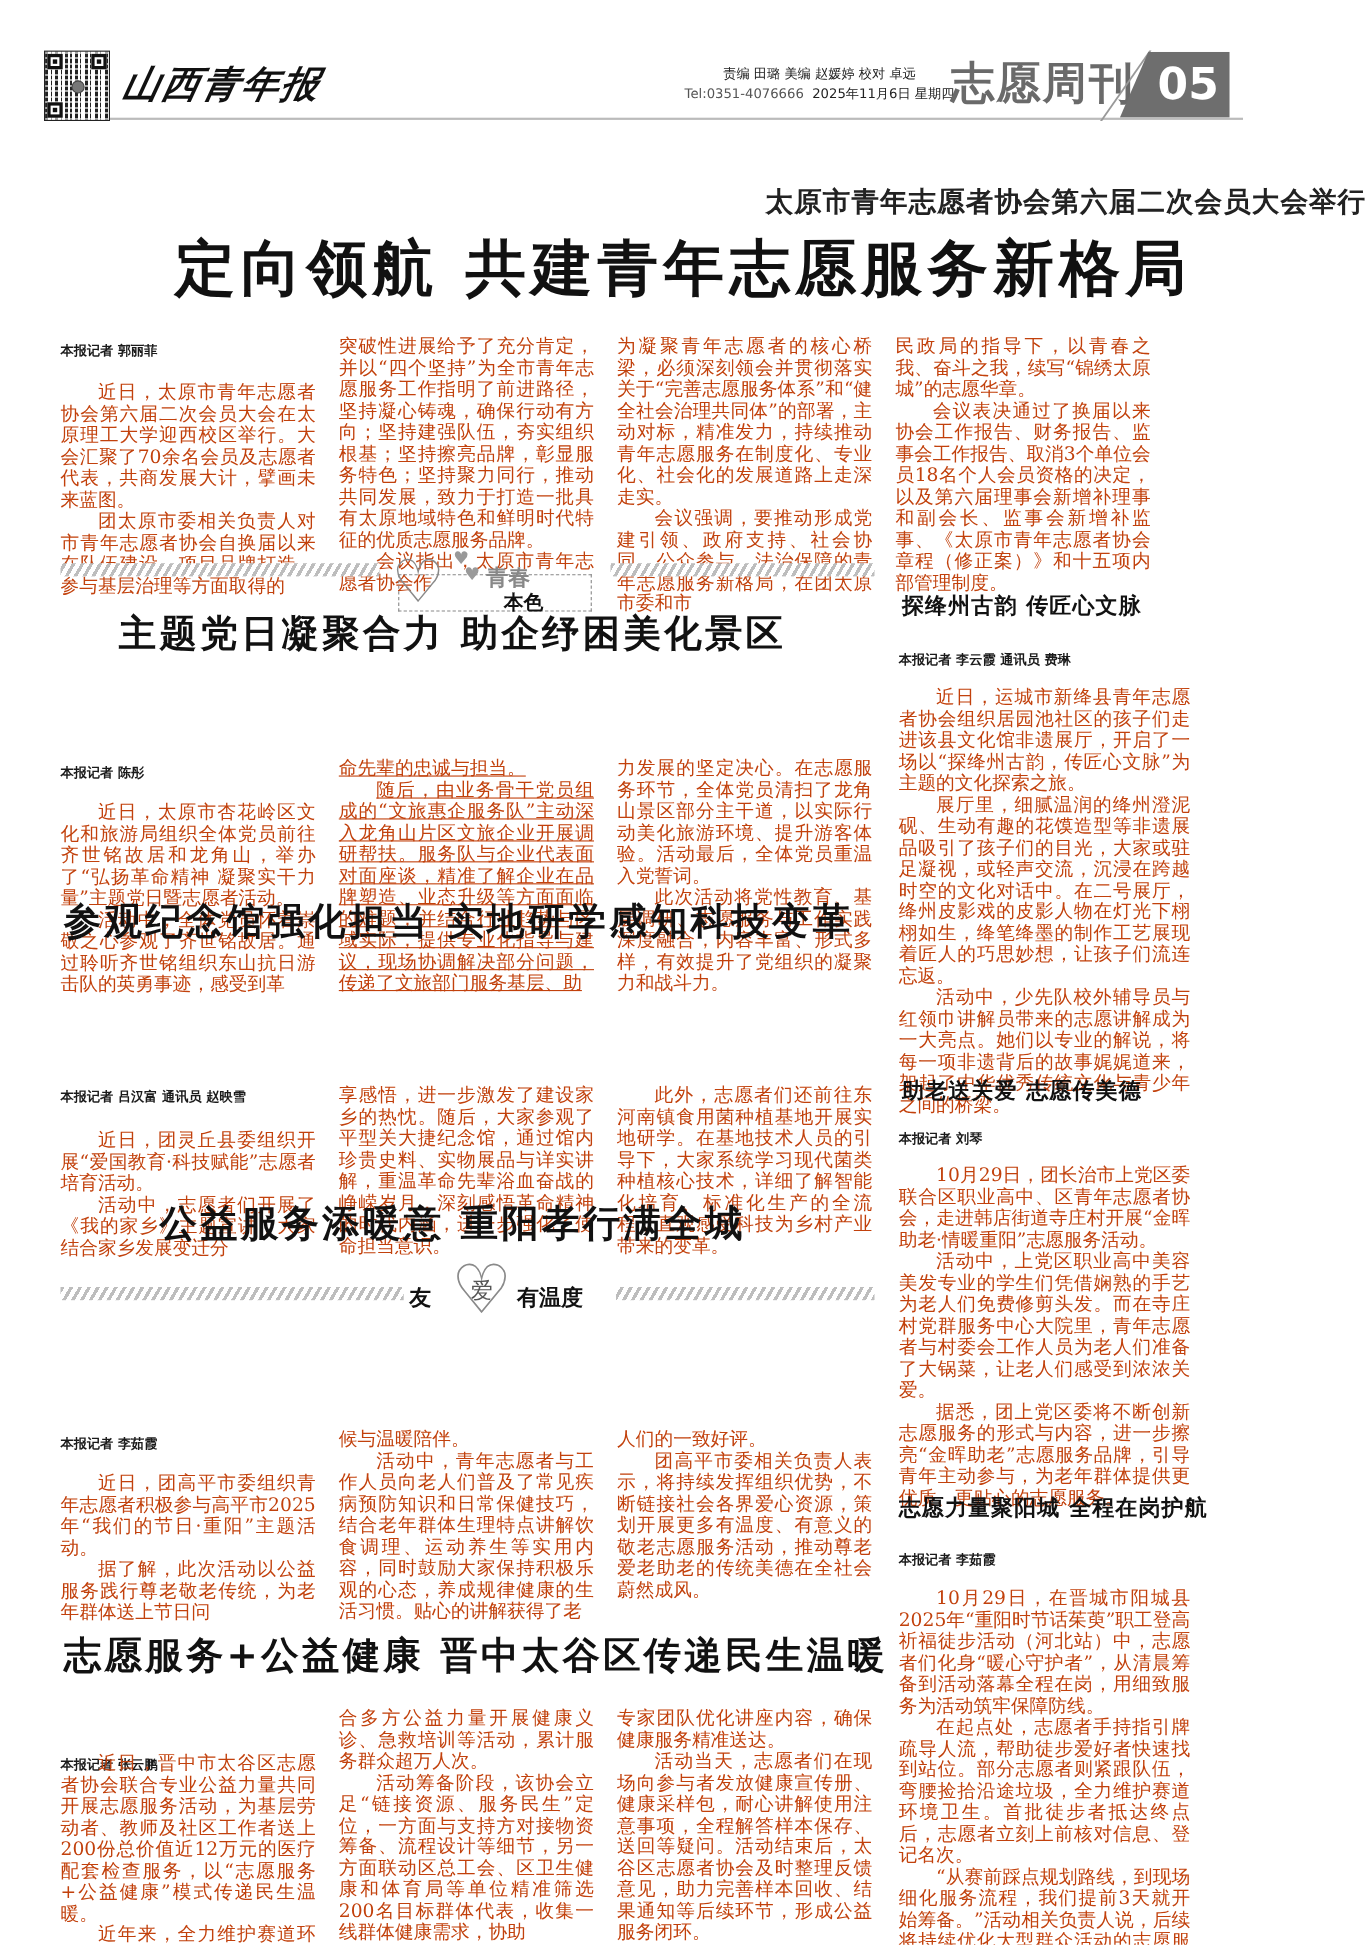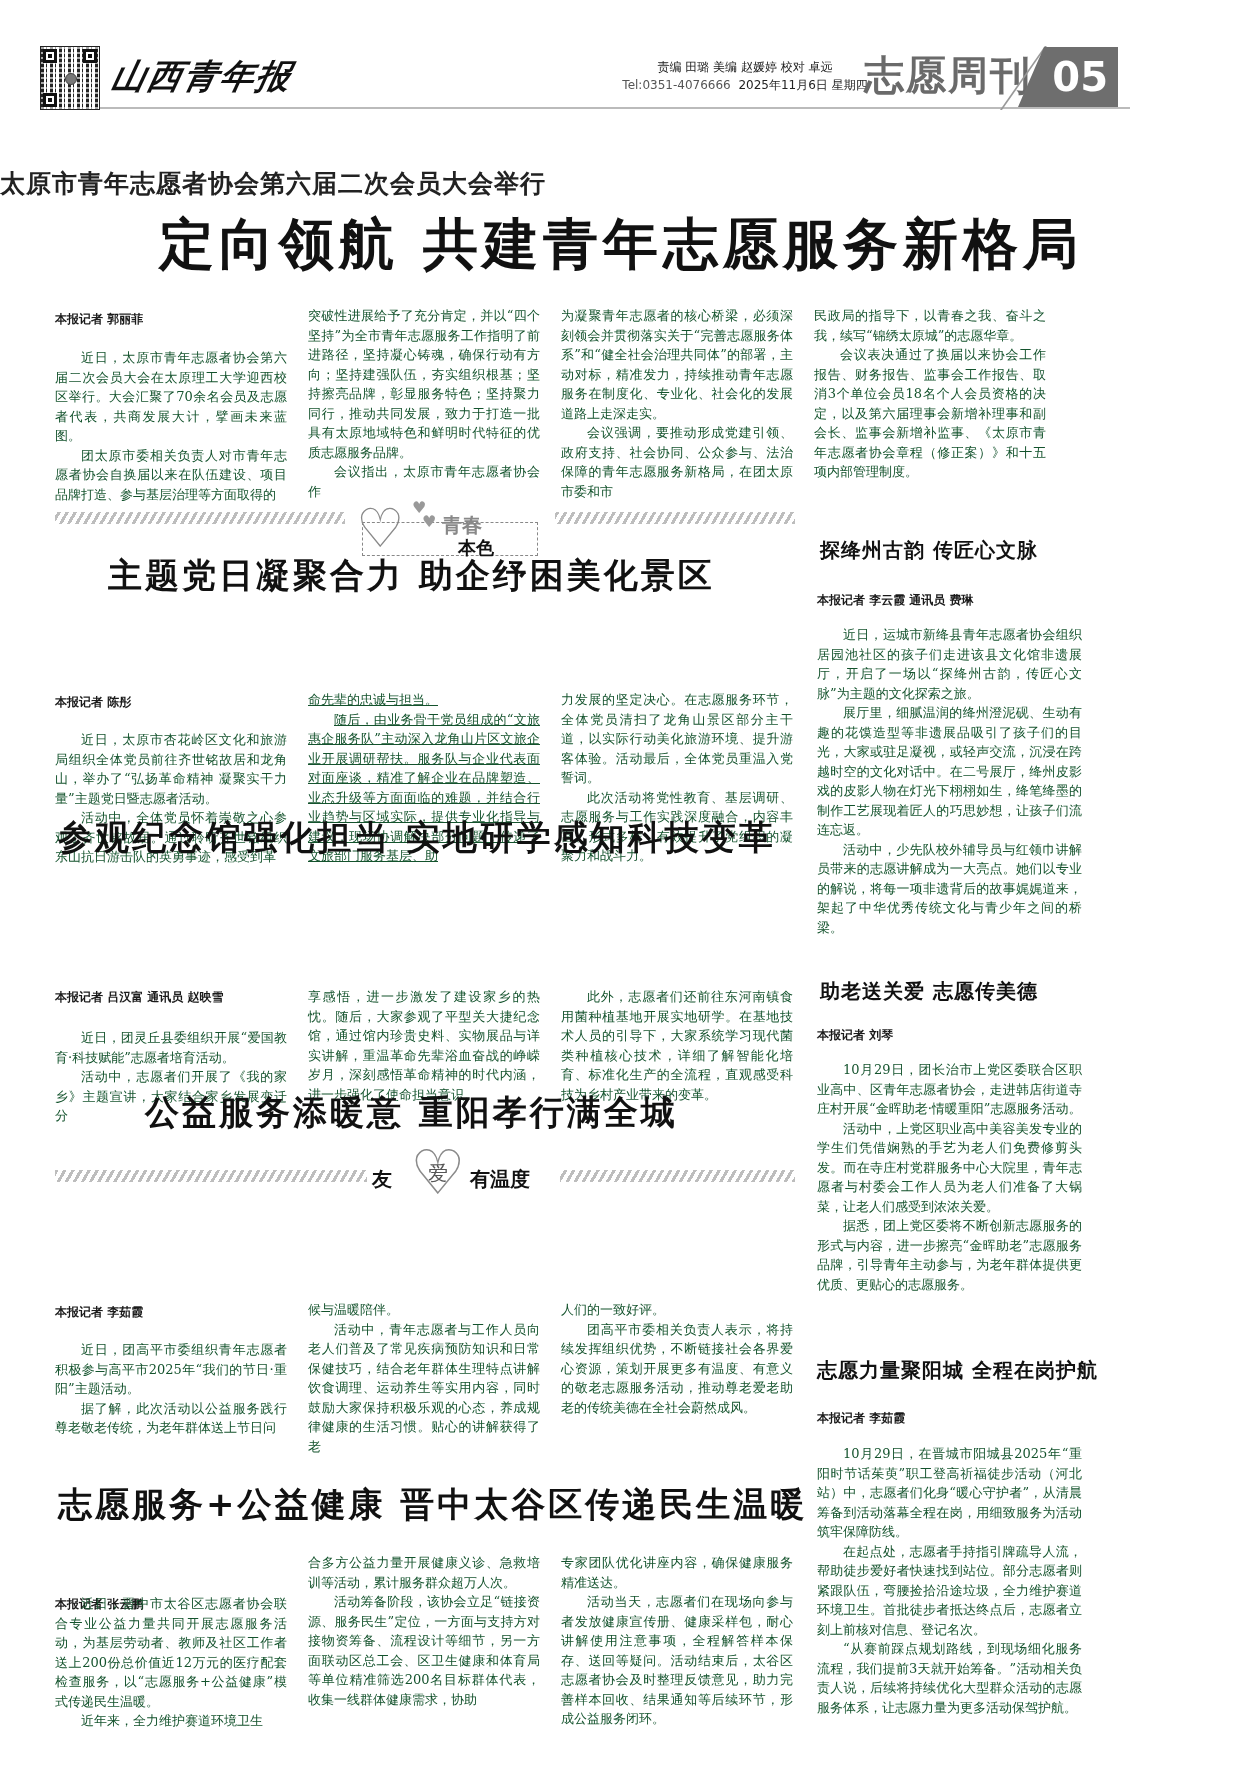"太原市青年志愿者协会第六届二次会员大会举行" .kicker { text-align: left -> right }
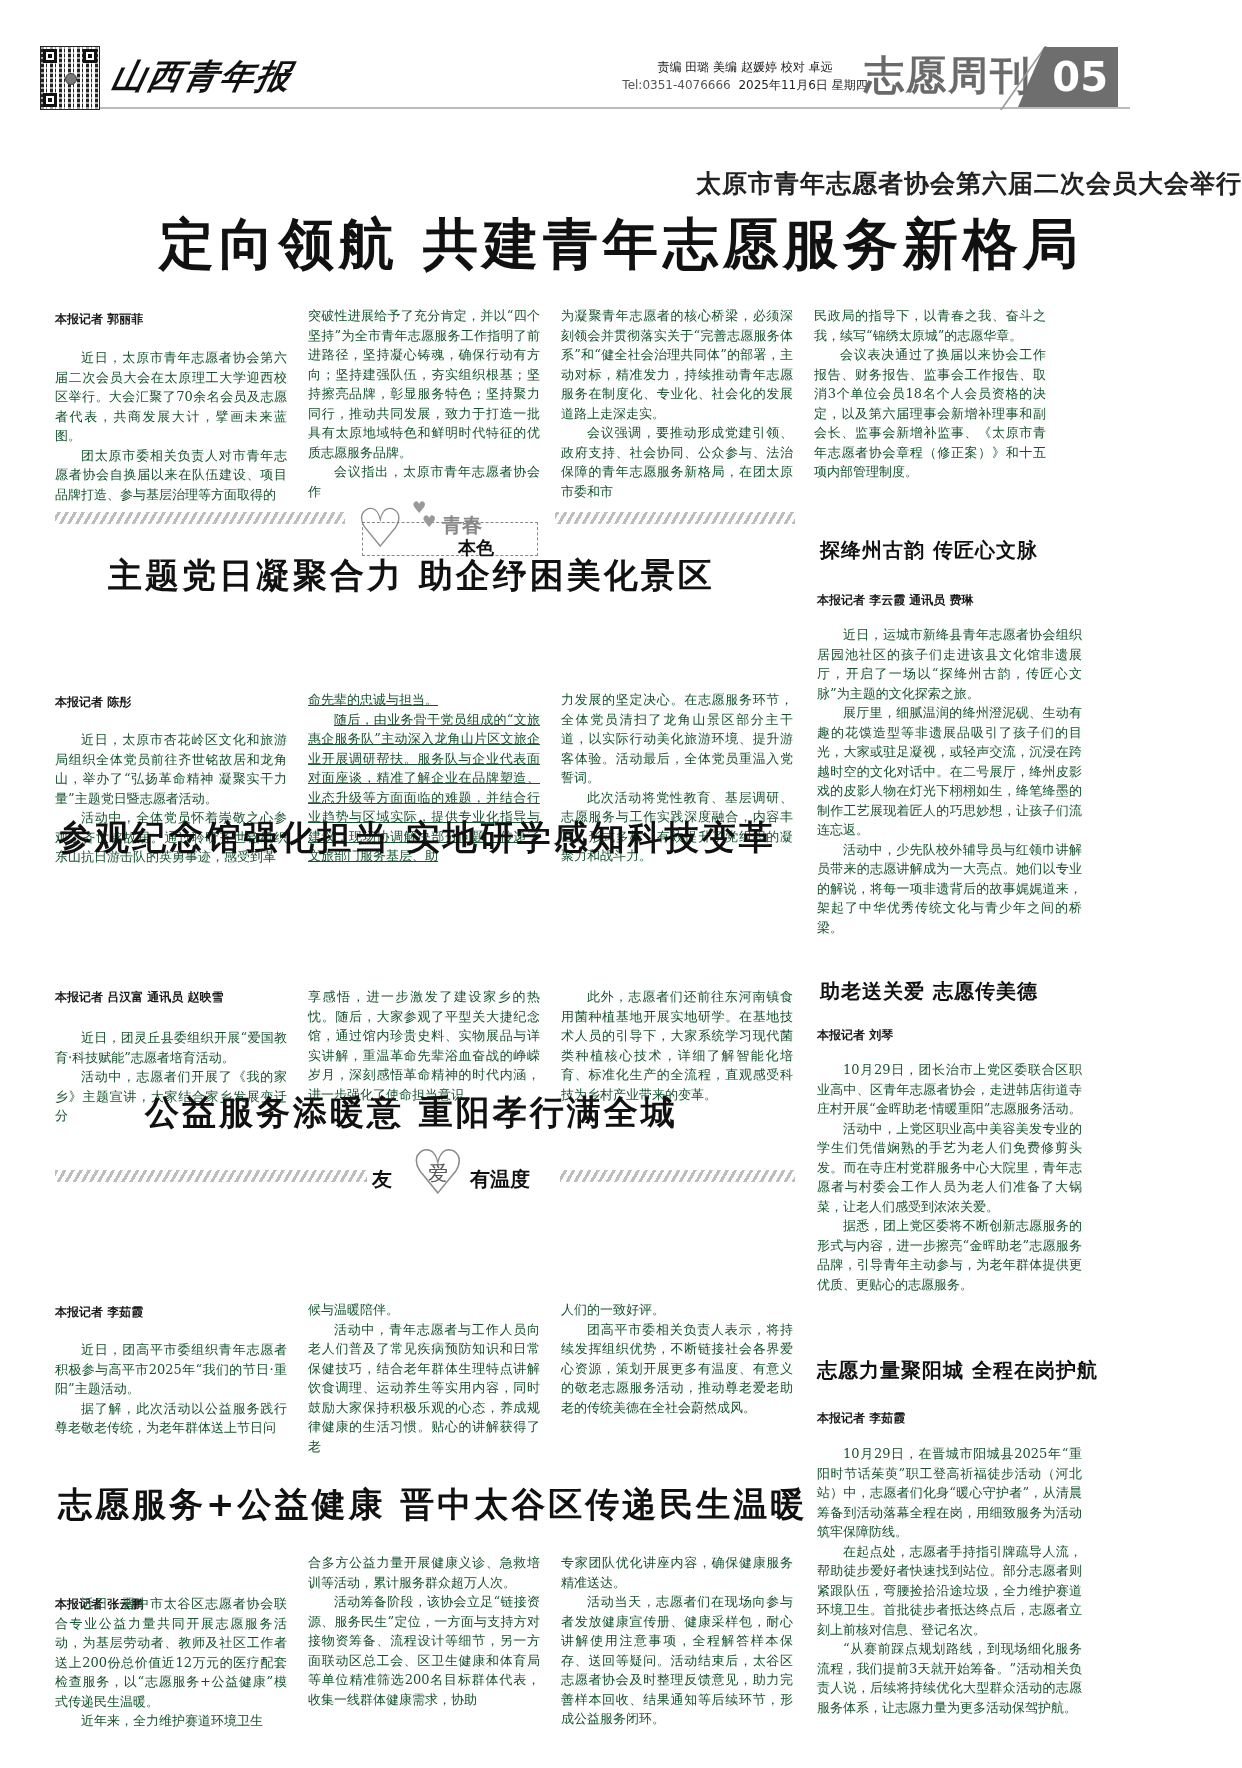"突破性进展给予了充分肯定，并以“四个坚持”为全市青年志愿服务工作指明了前进路径，" .col { color: #14532d -> #c2410c; font-size: 13px -> 17px }
